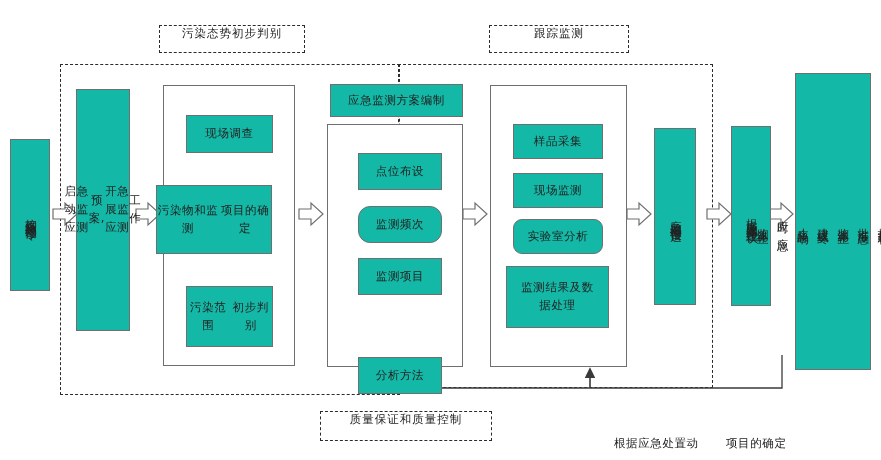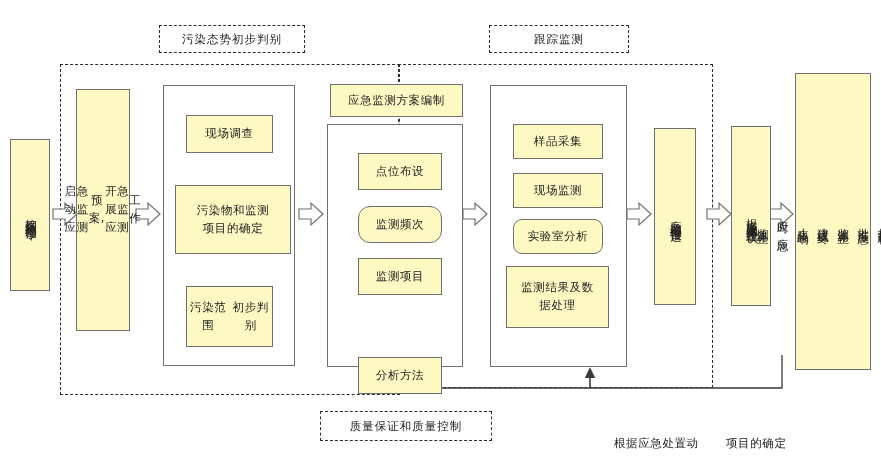"污染态势初步判别" .dashlabel { align-items: center -> flex-start }
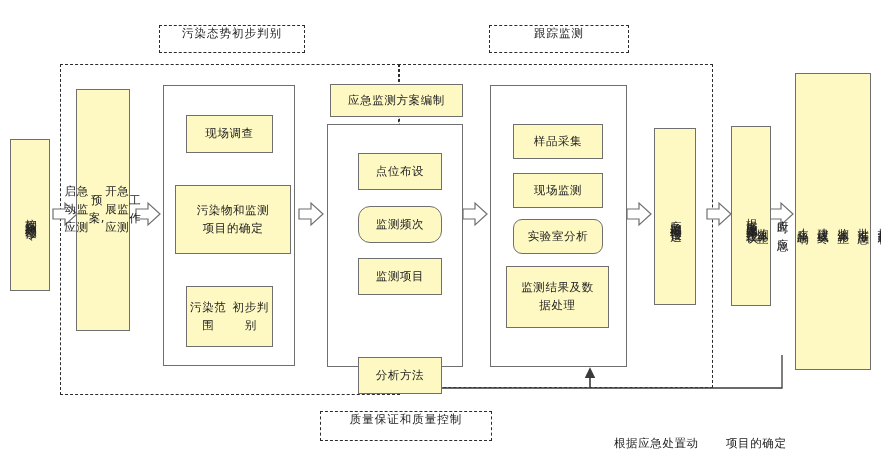"应急监测方案编制" .box { background: #fef9c3 -> #14b8a6 }
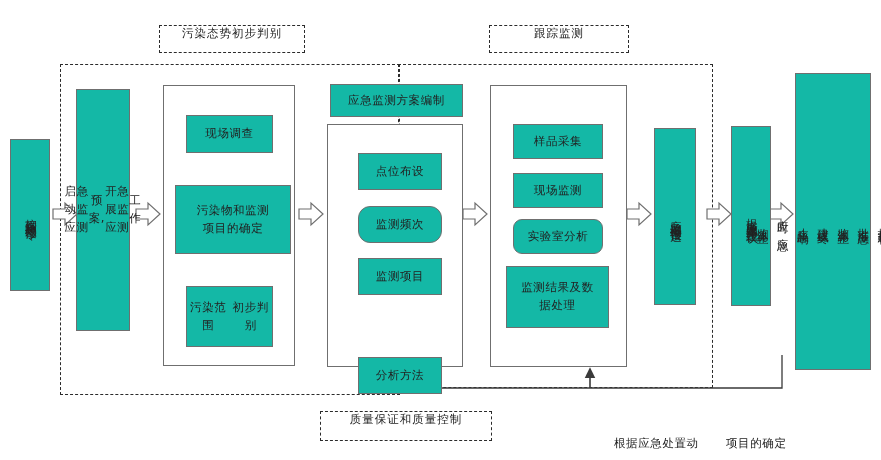"污染物和监测" div.box { flex-direction: column -> row; left: 175px -> 156px }
